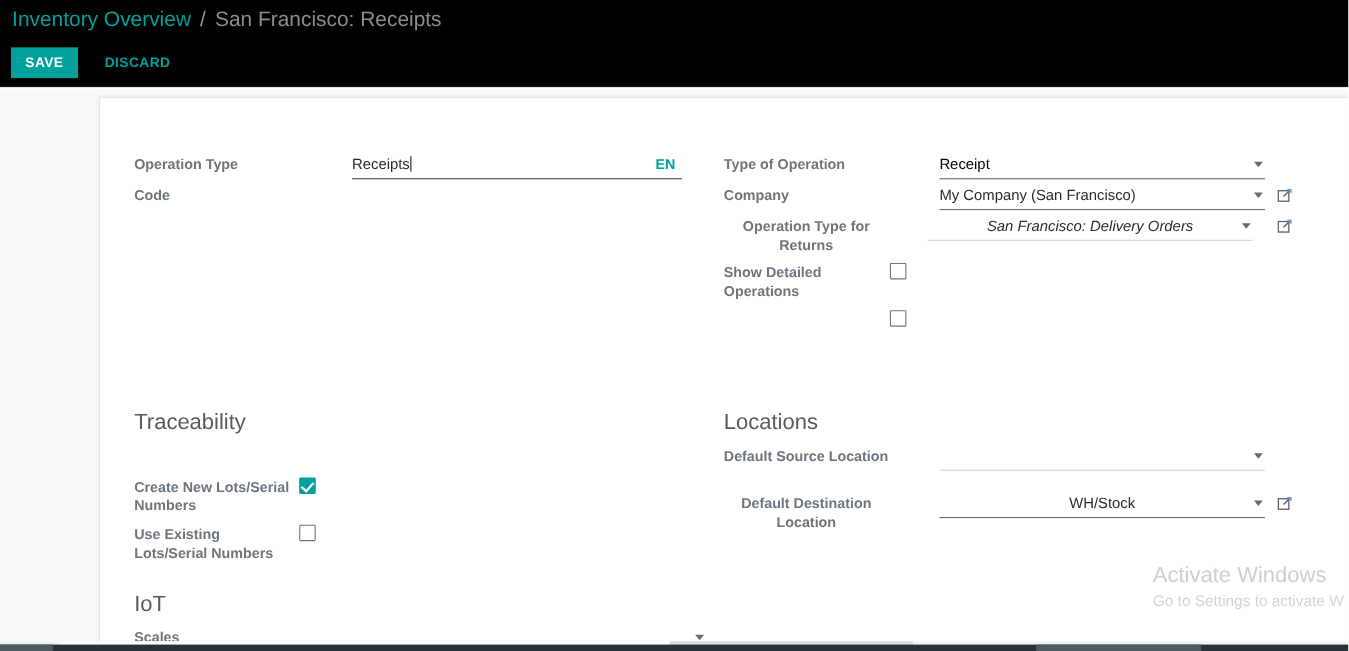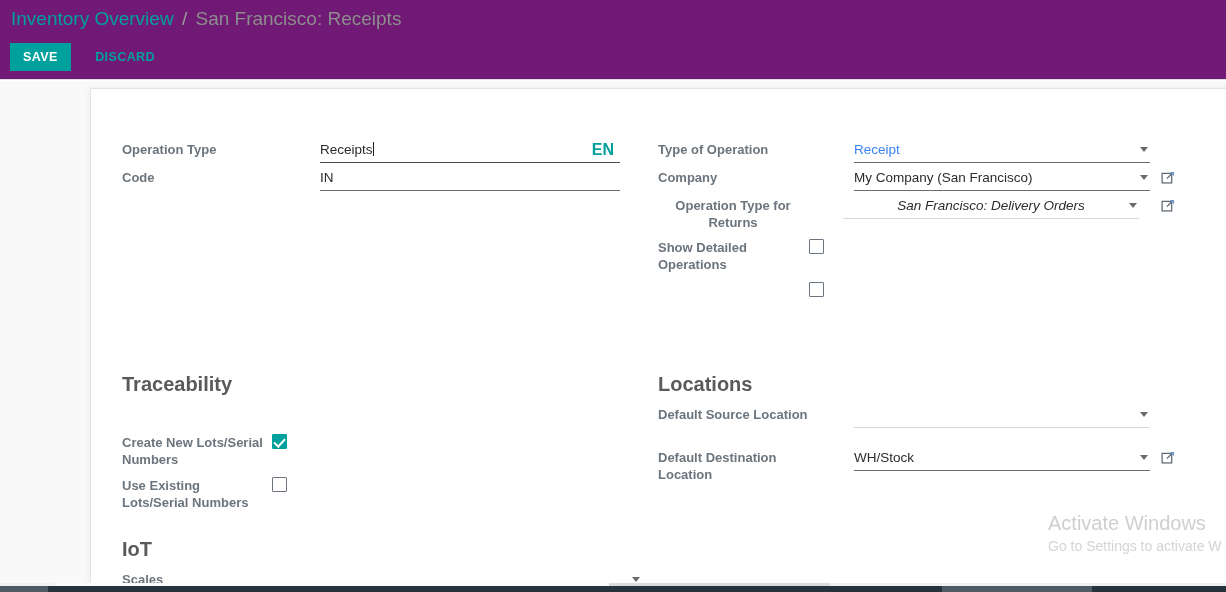"Inventory Overview / San Francisco:" .control-panel { background: #701a75 -> #000000 }
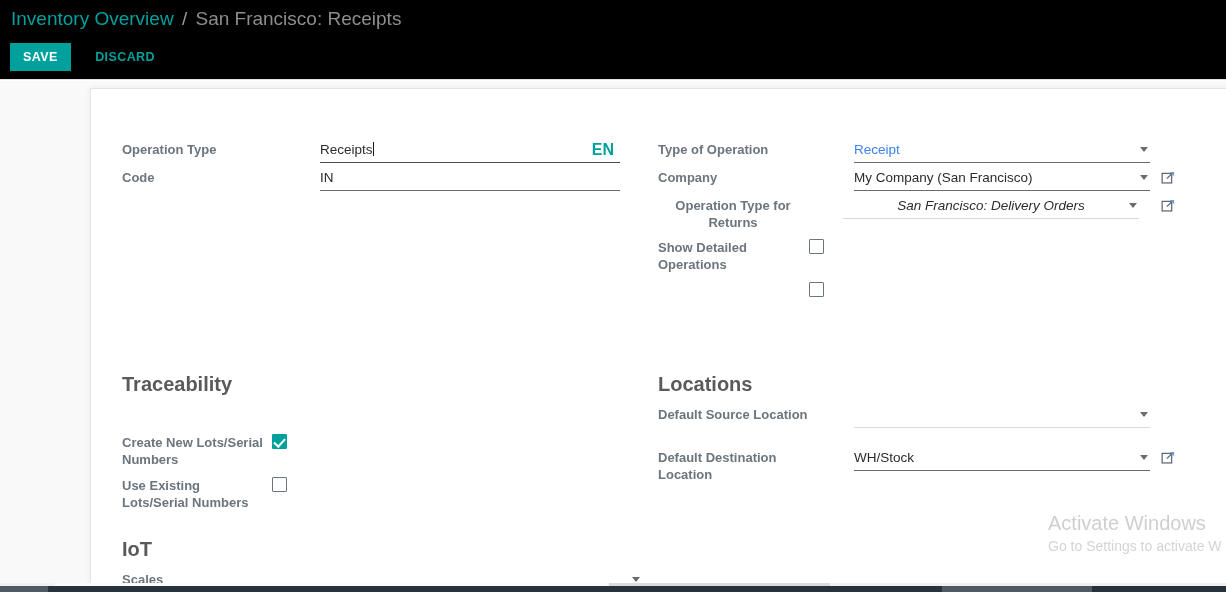"EN" .tr-badge { font-size: 16px -> 13px }
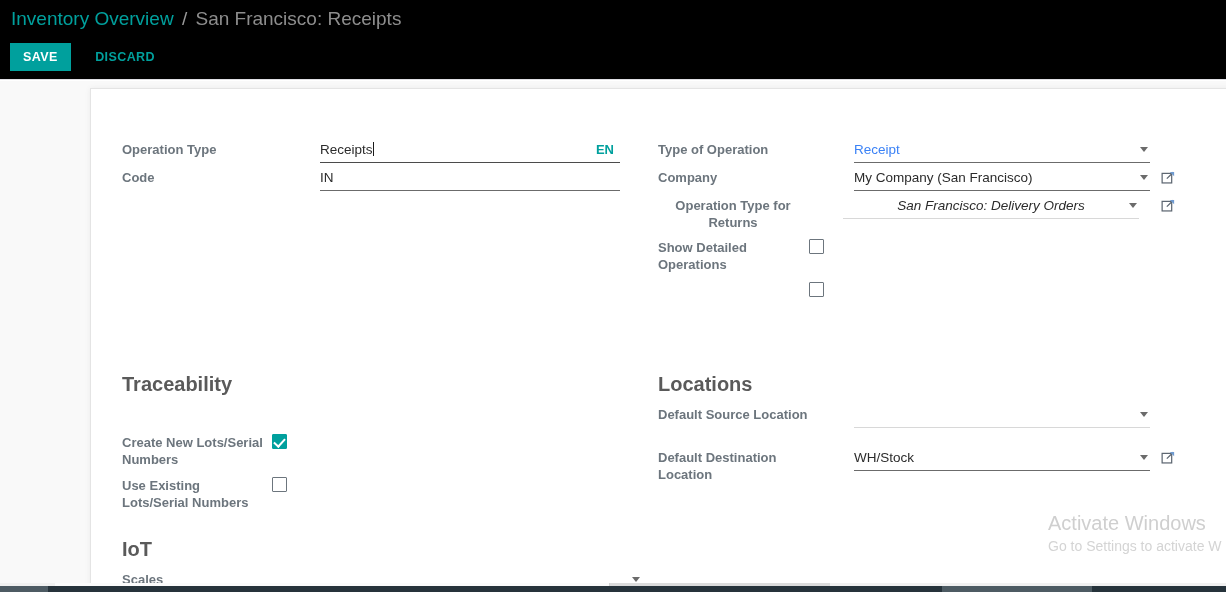"Receipt" .input-line.muted { color: #3b82f6 -> #000000 }
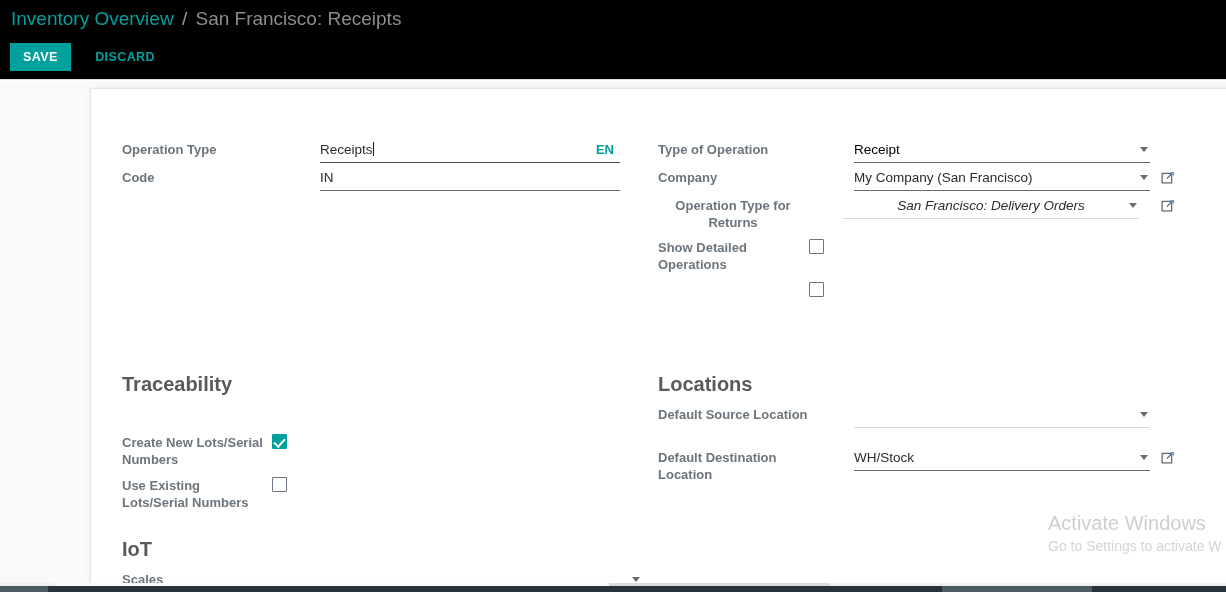"IN" div.fld { html: <div> <div>IN</div> </div> -> none }
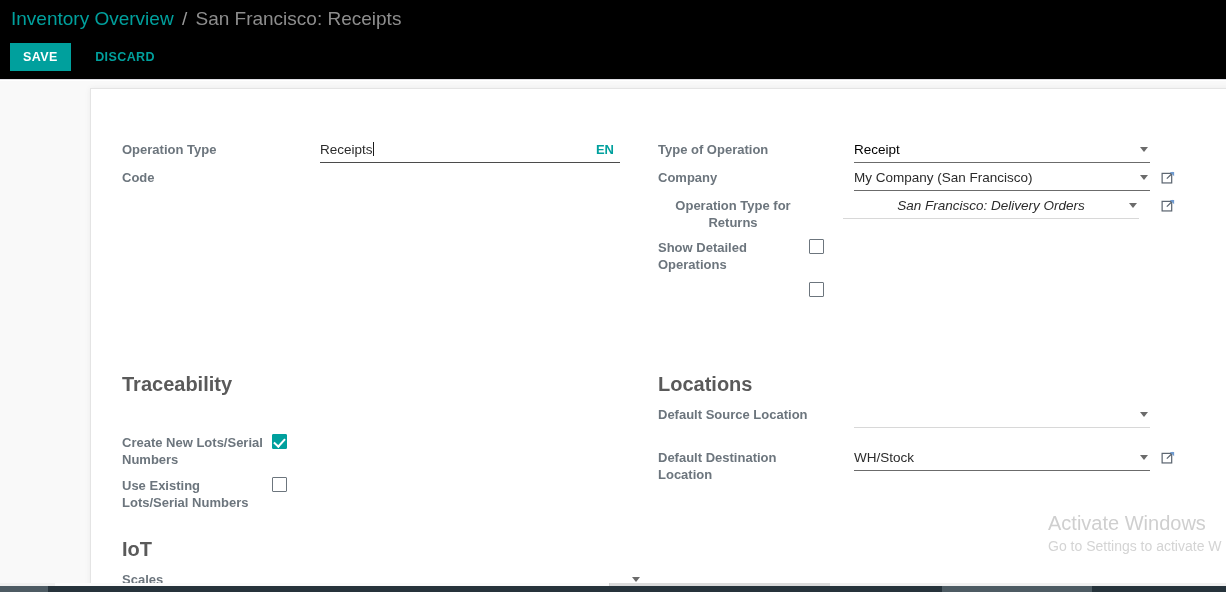"Traceability" .sec-title { font-weight: bold -> normal }
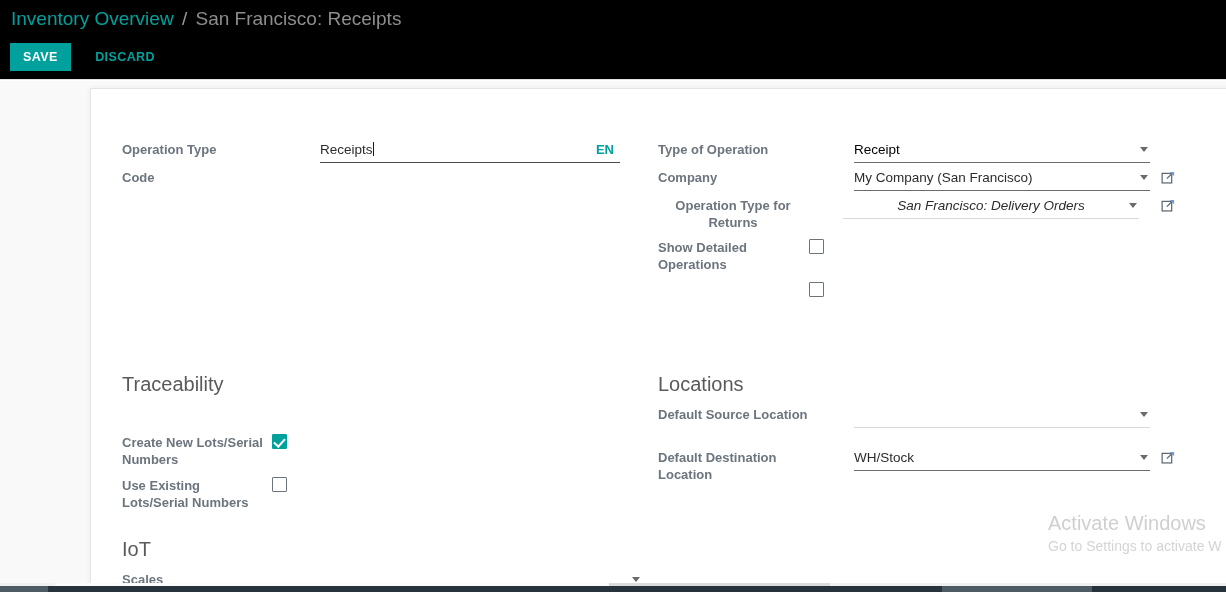"Default Destination Location" div.row { text-align: none -> center }
